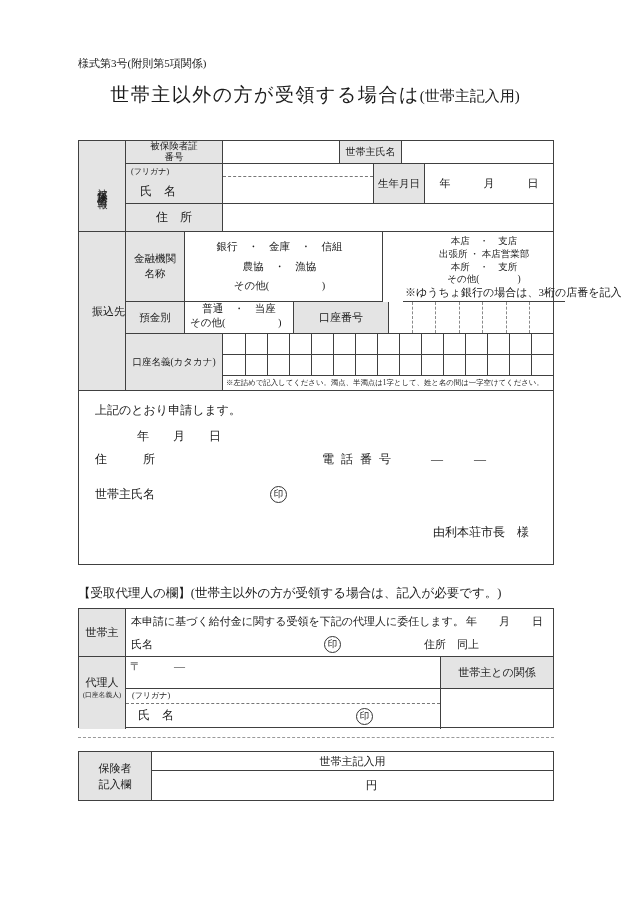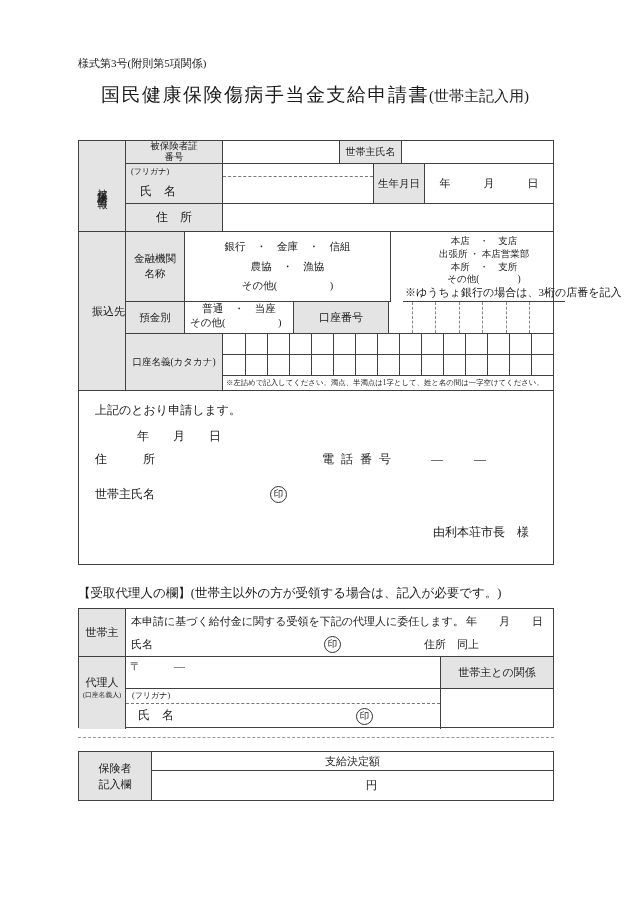"国民健康保険傷病手当金支給申請書" span { text: 国民健康保険傷病手当金支給申請書 -> 世帯主以外の方が受領する場合は }
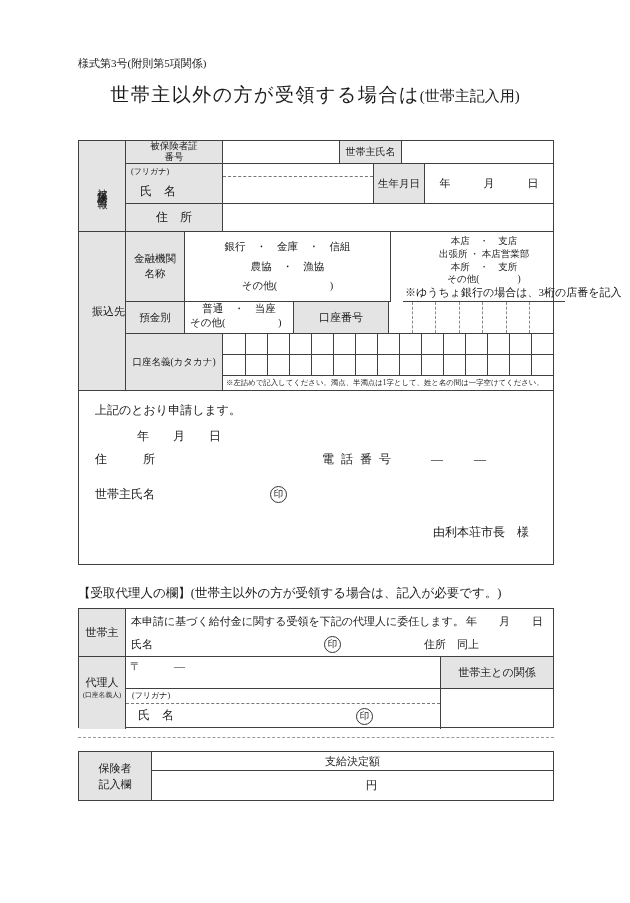"銀行 ・ 金庫 ・ 信組" div.cell { left: 106px -> 98px }
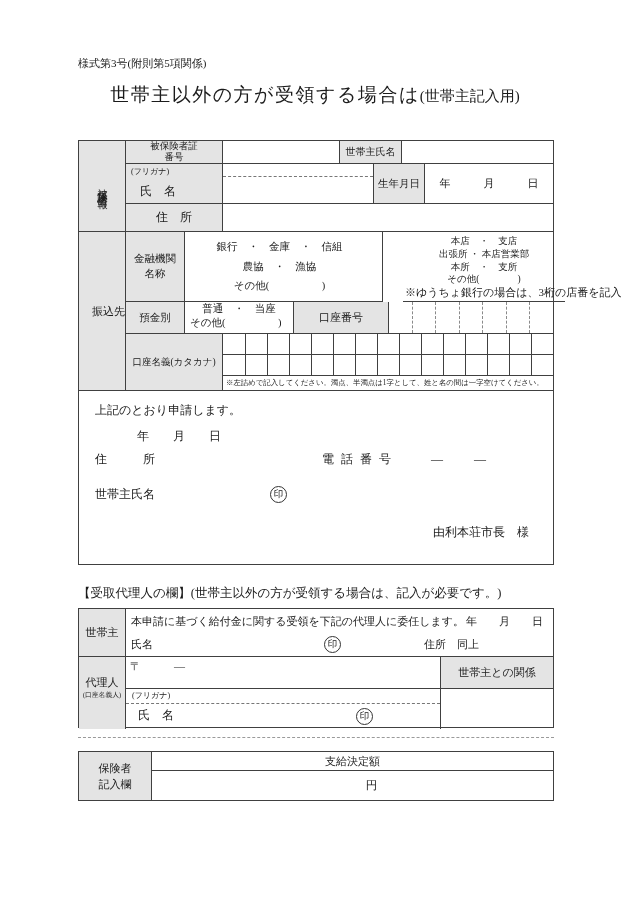"支給決定額" span { text: 支給決定額 -> 世帯主記入用 }
